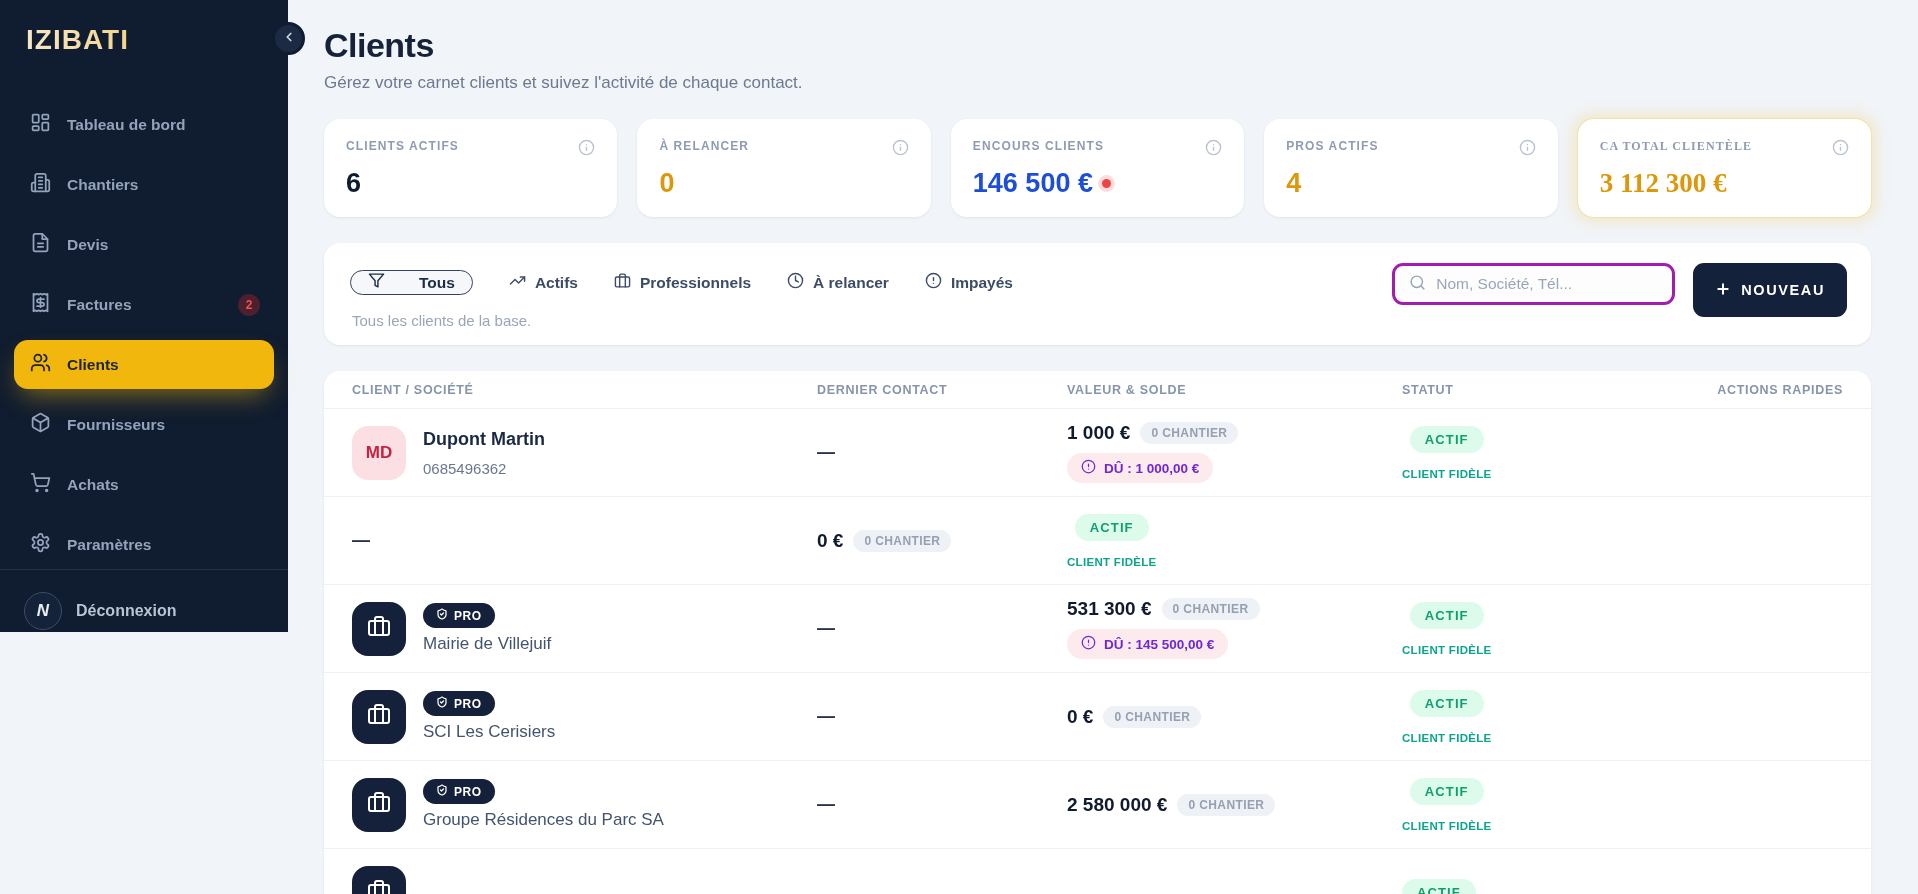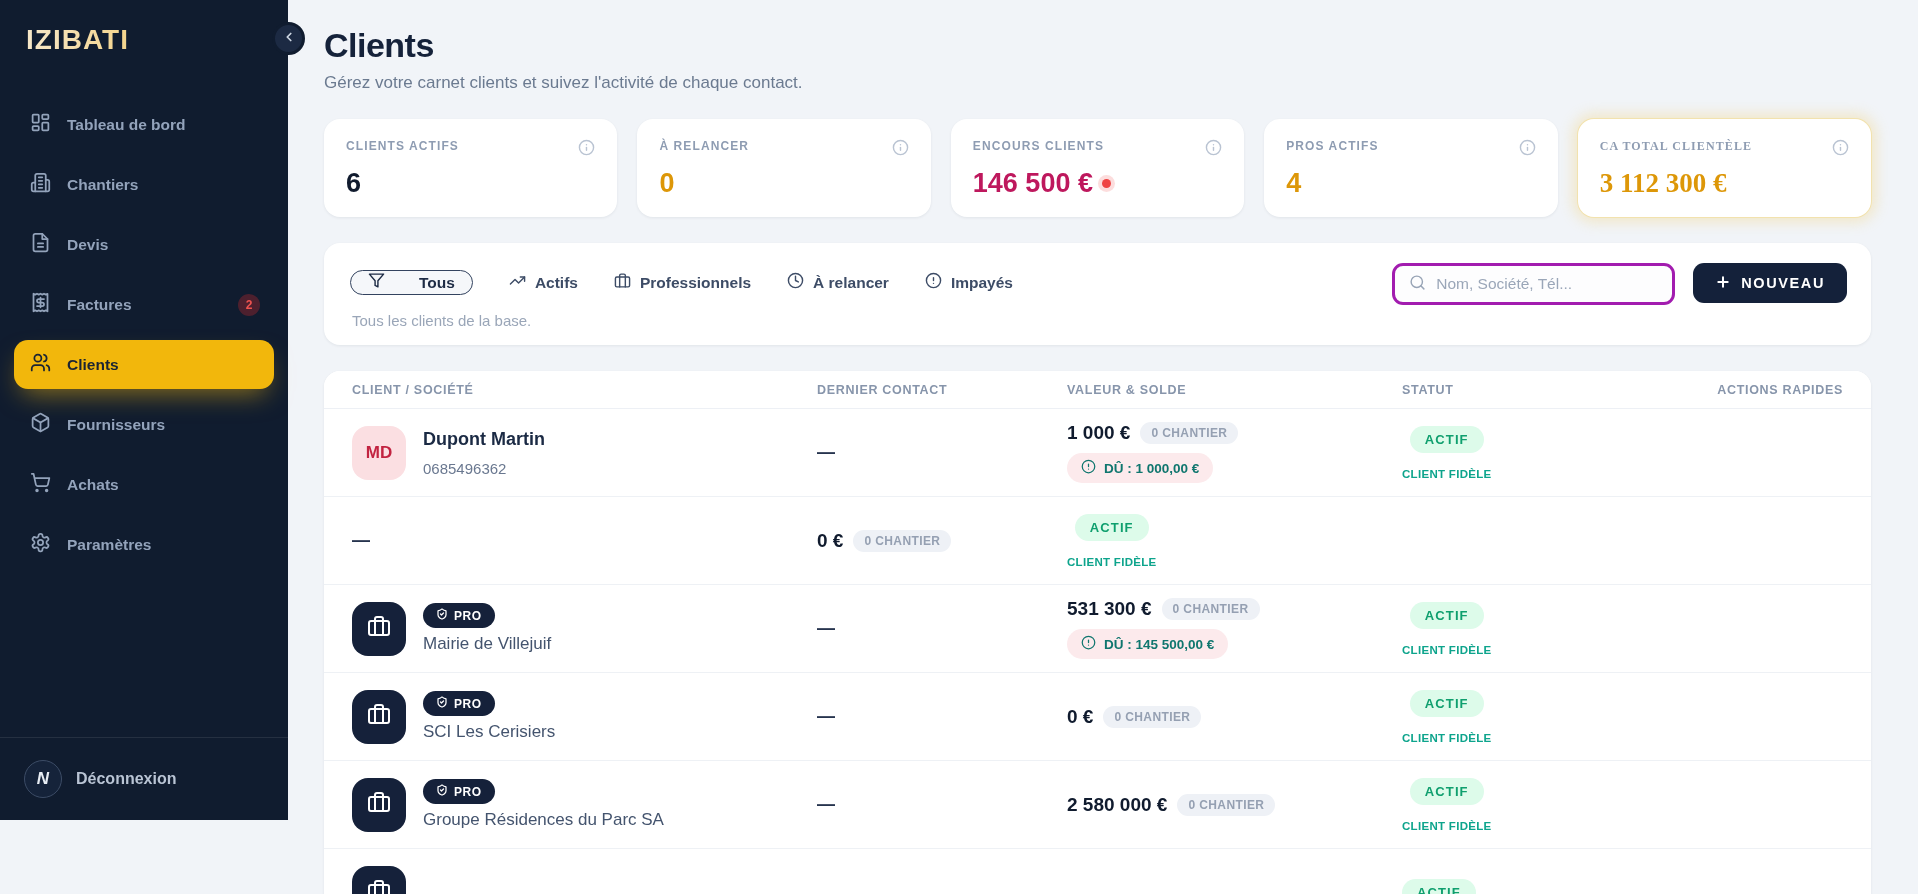"IZIBATI" .sidebar { height: 820px -> 632px }
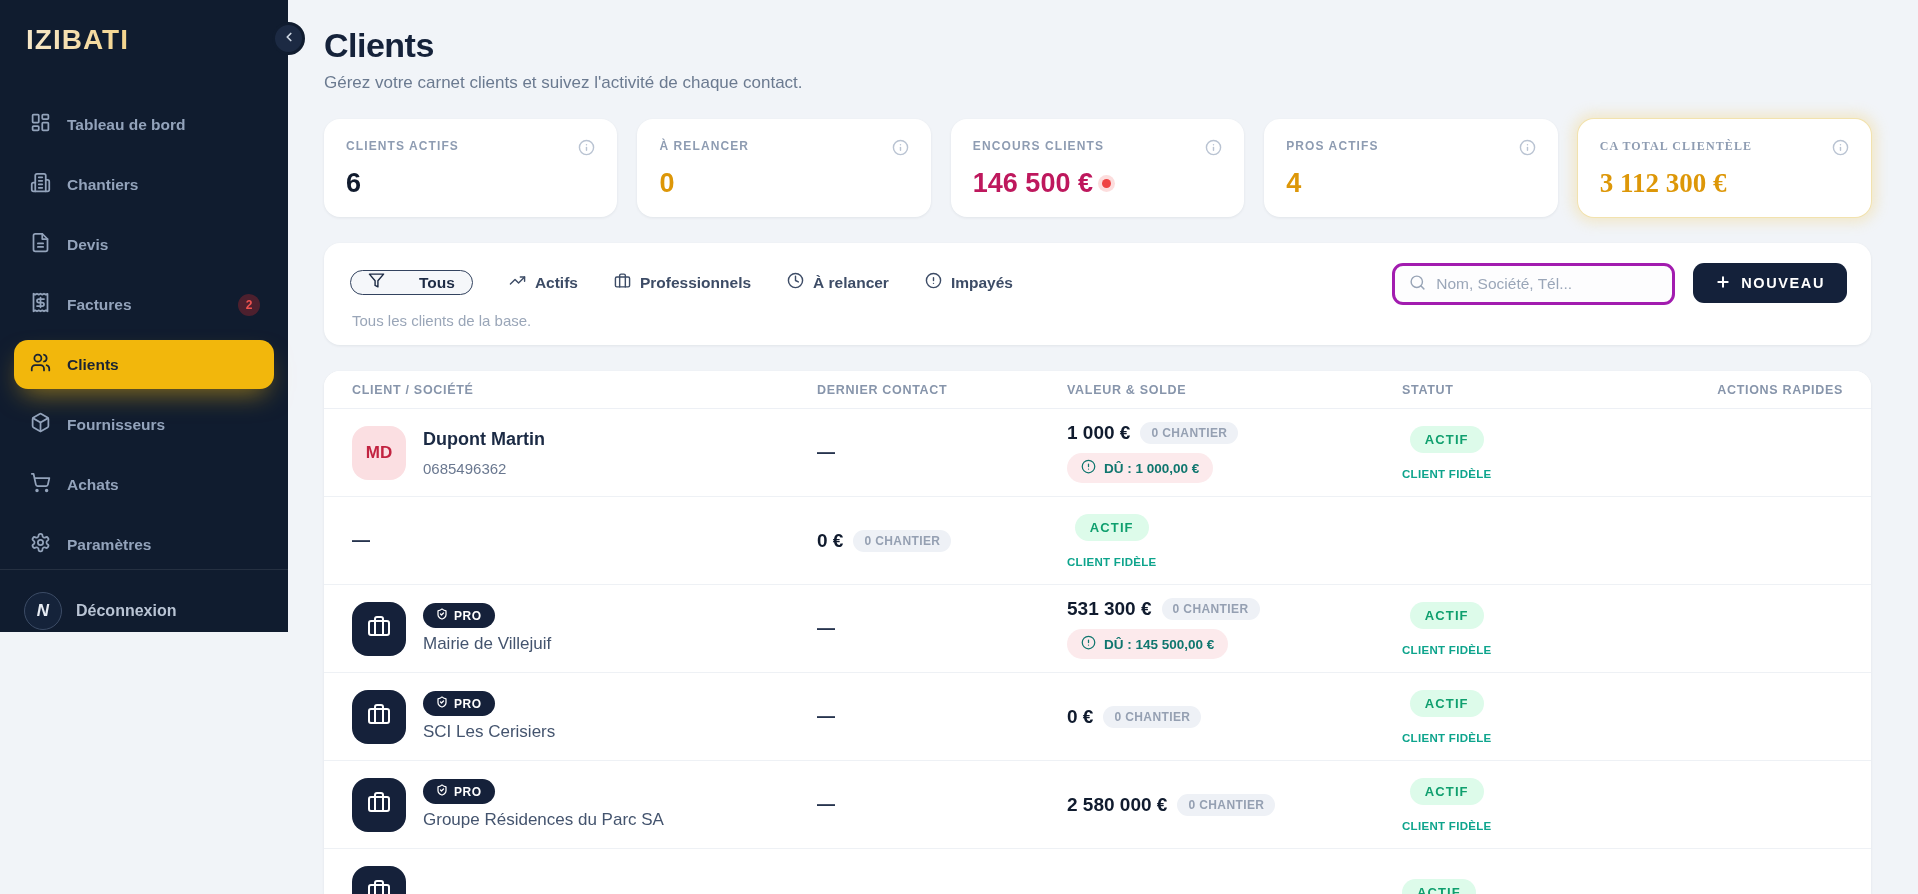"146 500 €" .stat-value.red { color: #be185d -> #1d4ed8 }
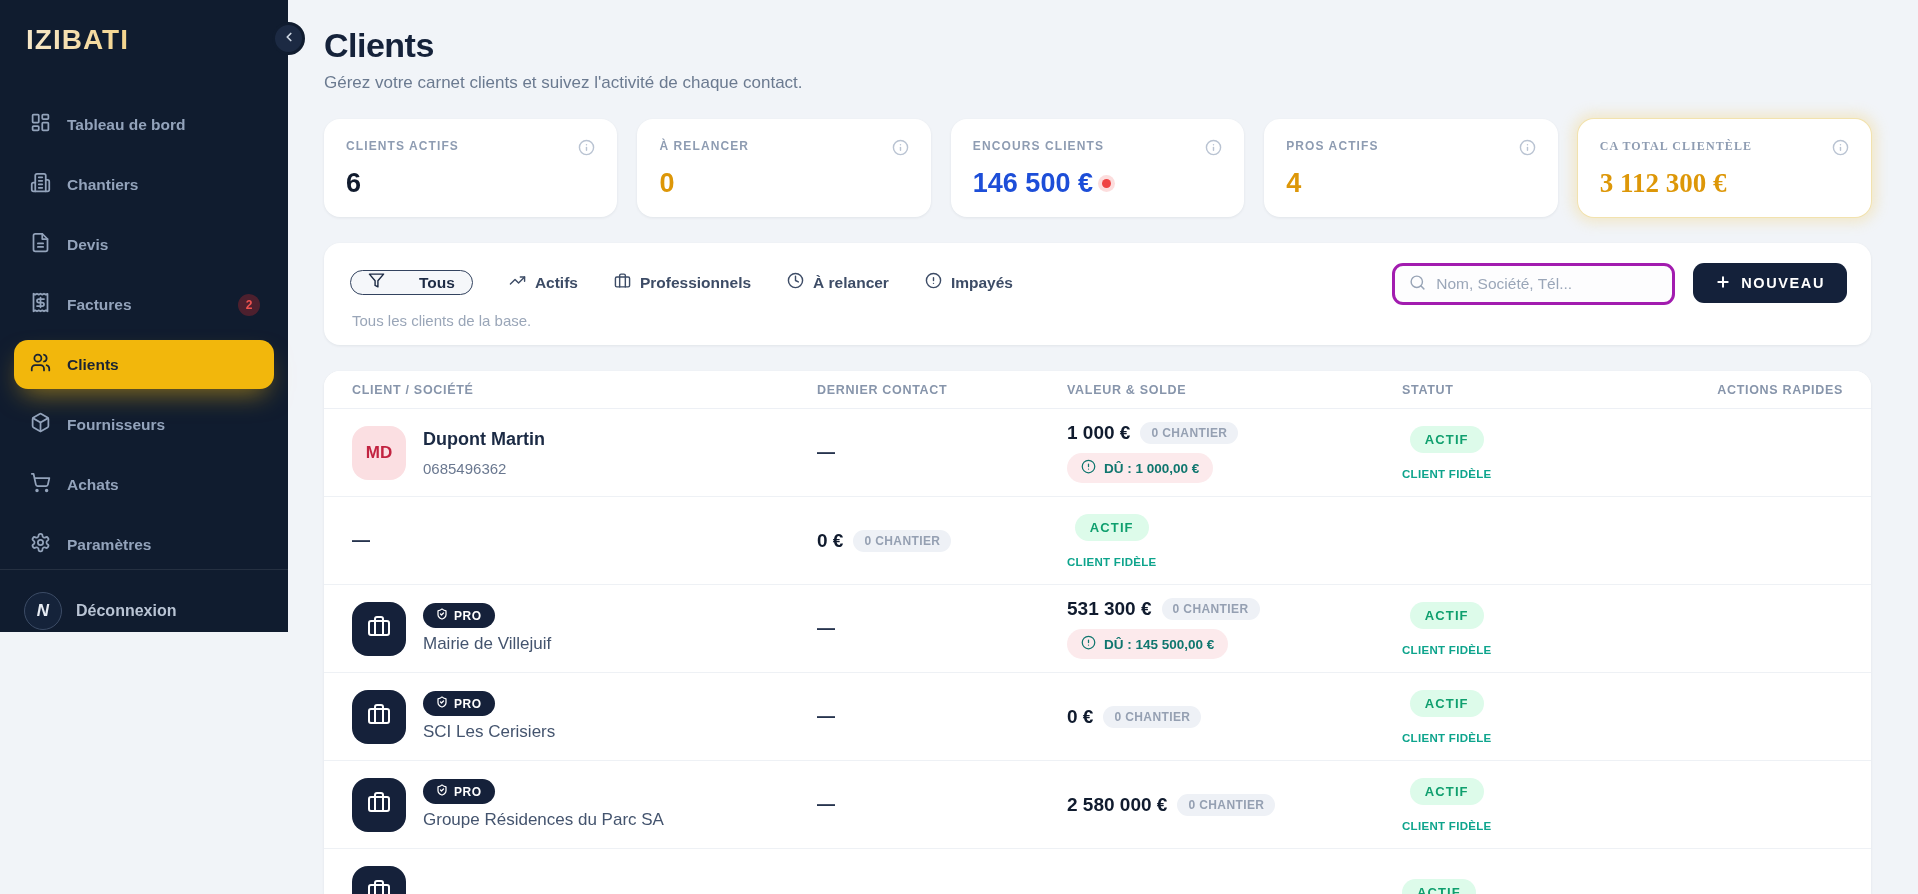"NOUVEAU" .new-btn { height: 40px -> 54px }
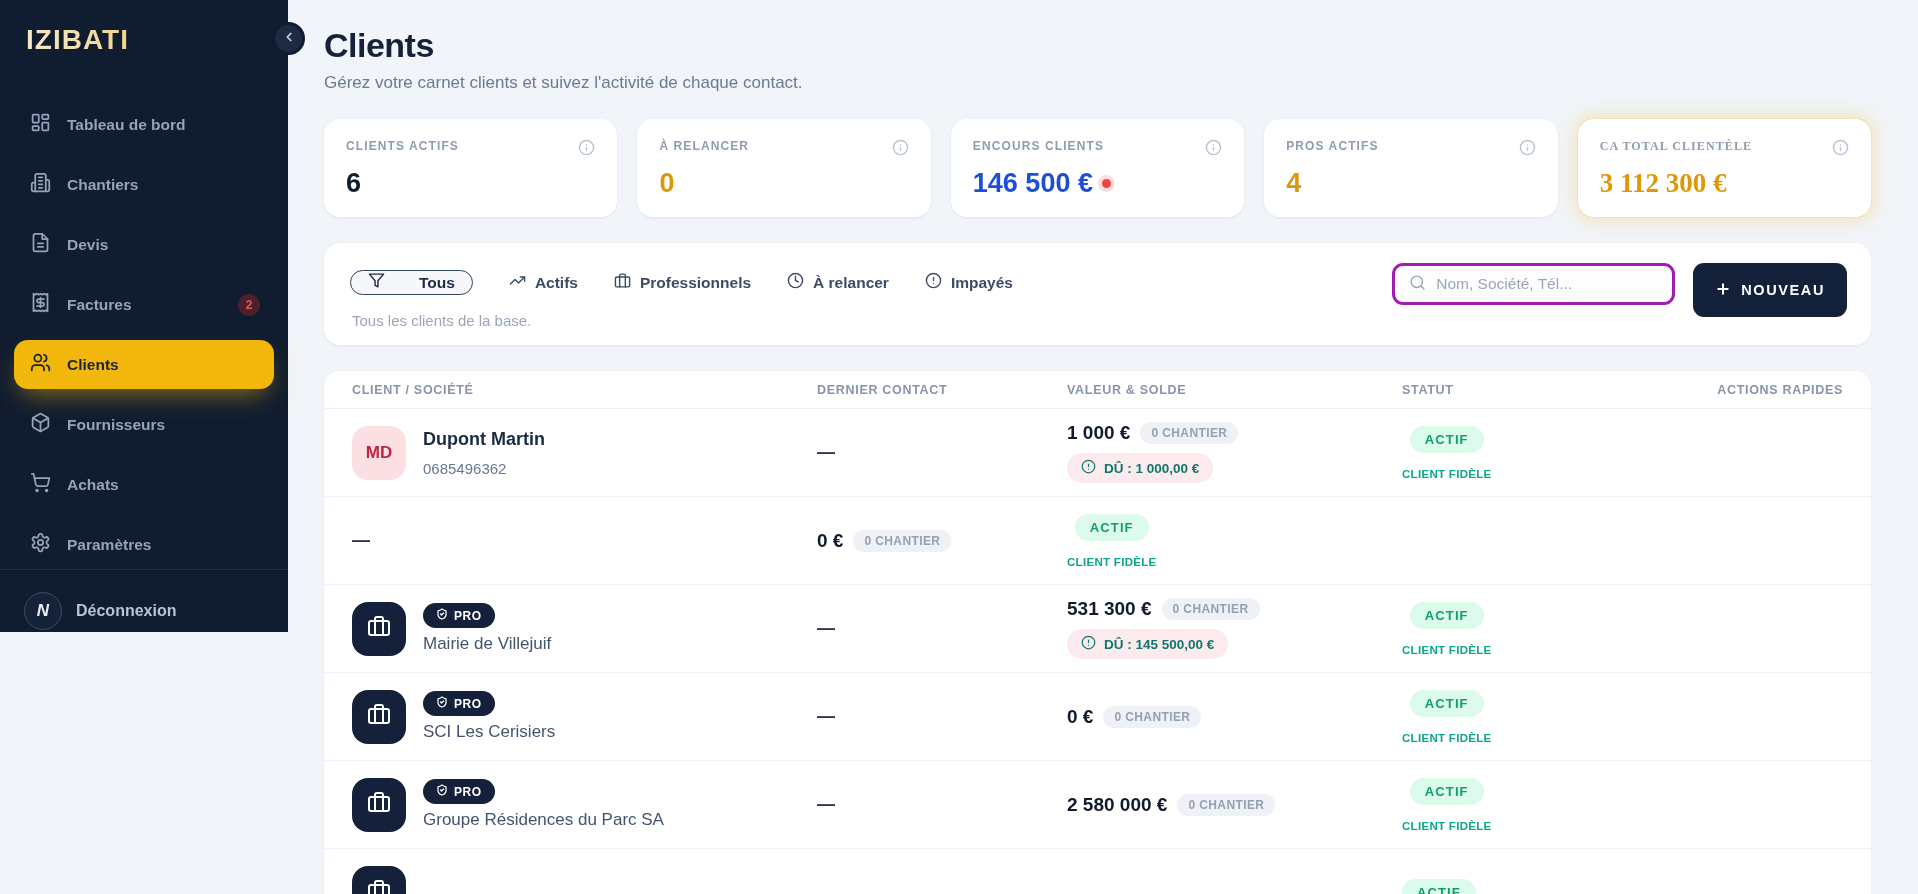"DÛ : 1 000,00 €" .due-pill { color: #0f766e -> #6d28d9 }
